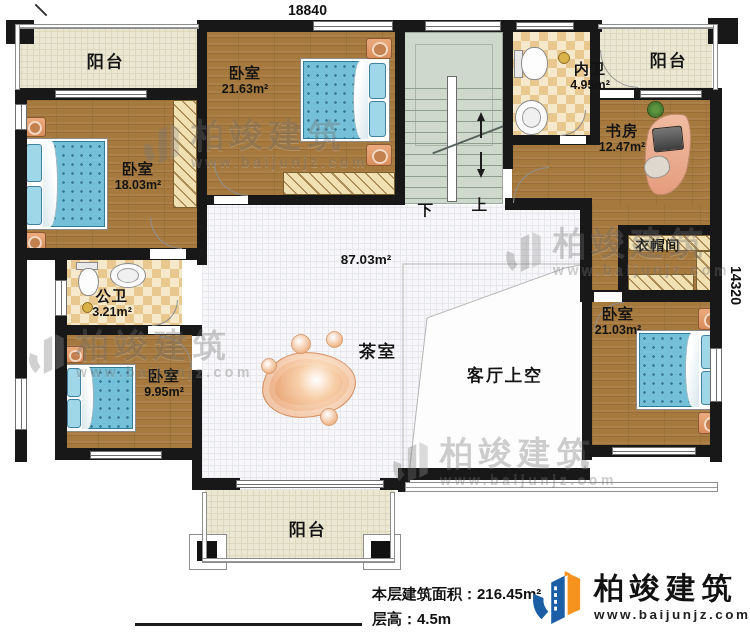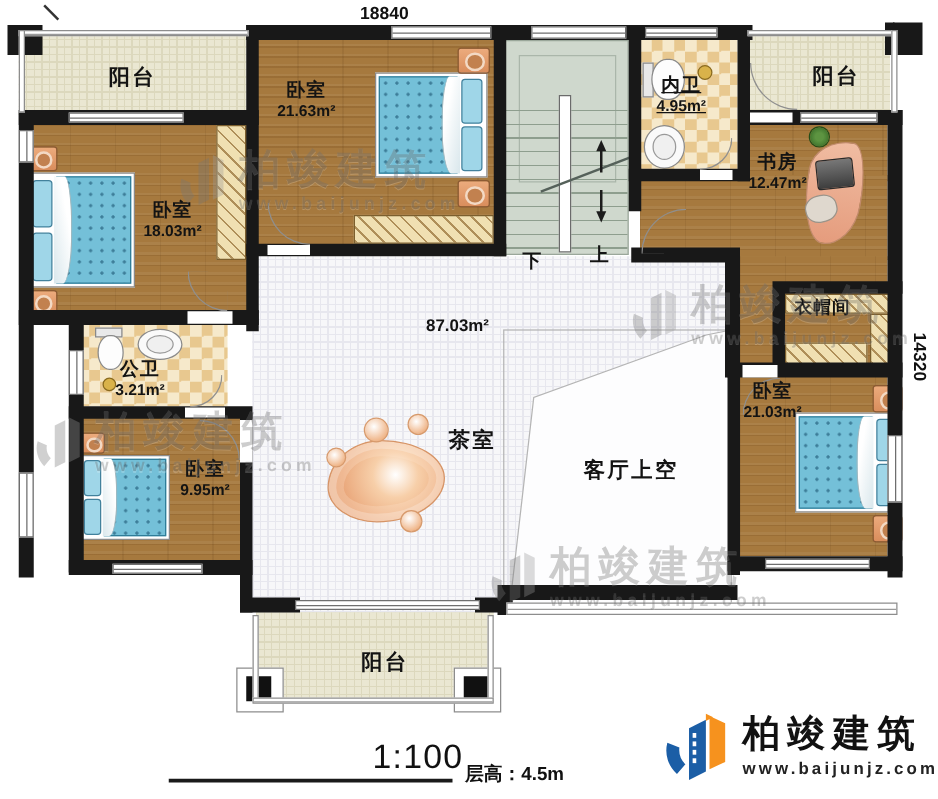"内卫" div.rlabel { left: 545px -> 590px; text-decoration: underline -> none }
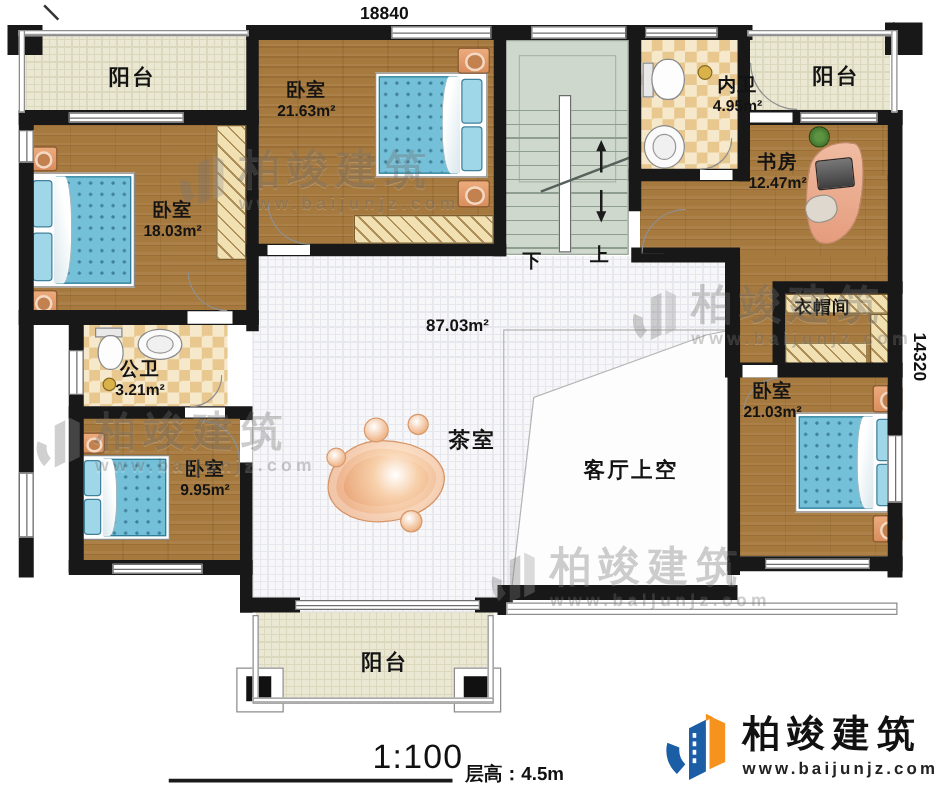"1:100" div.abs { html: <div>1:100</div> -> none }
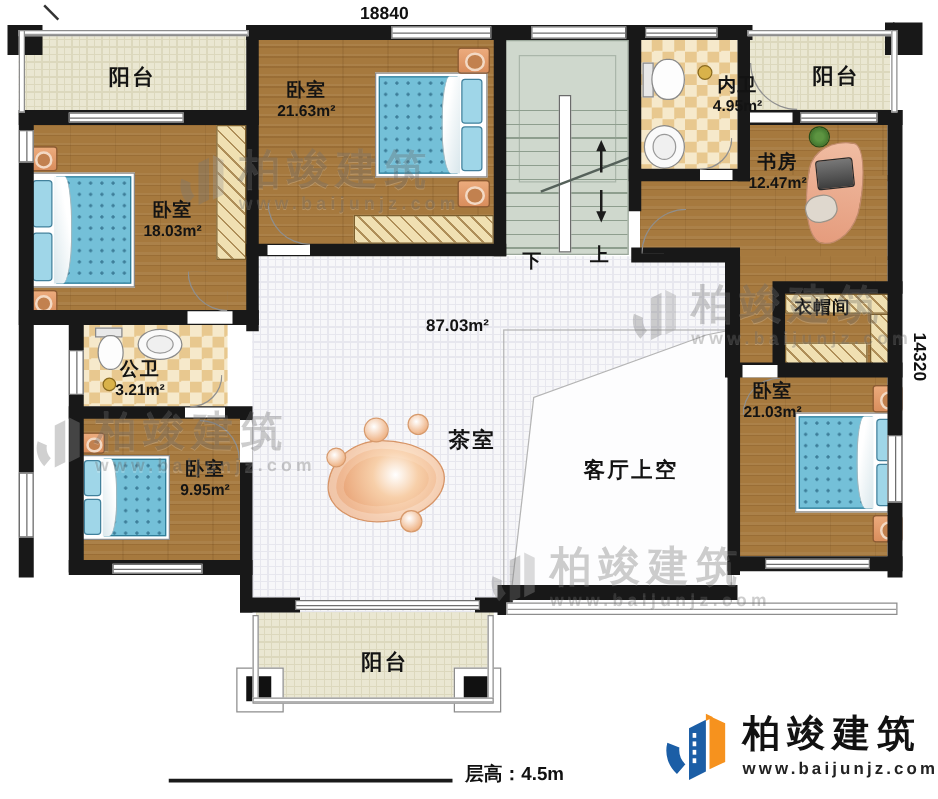"本层建筑面积：216.45m²" div.abs { html: none -> <div><span>本层建筑面积：</span><span>216.45m²</span></div> }
